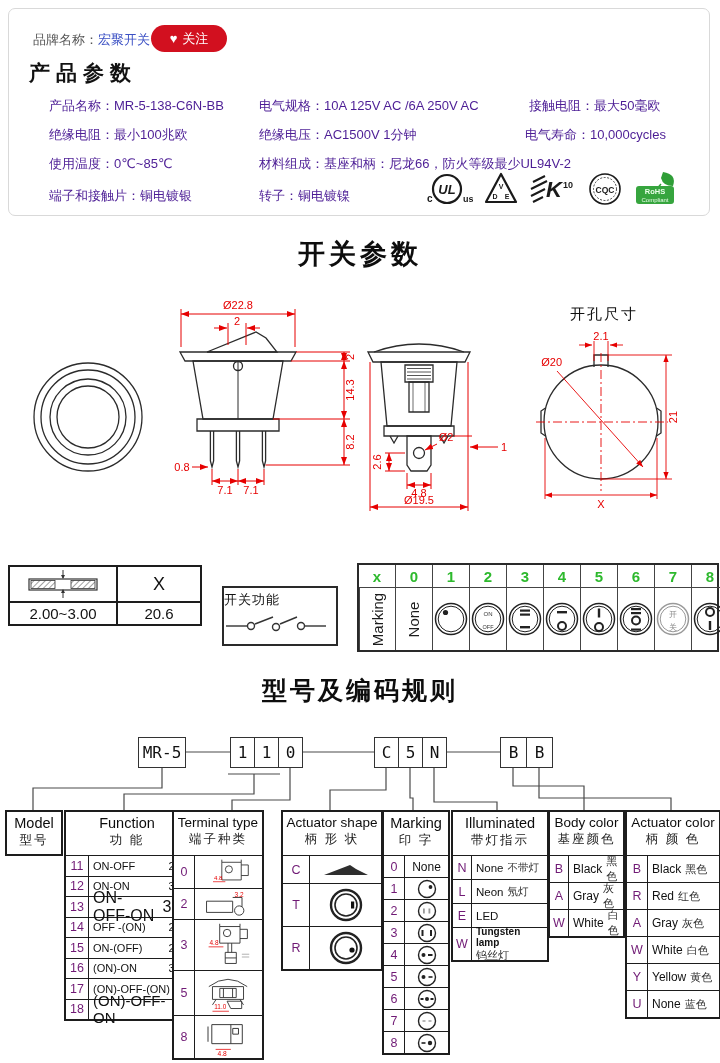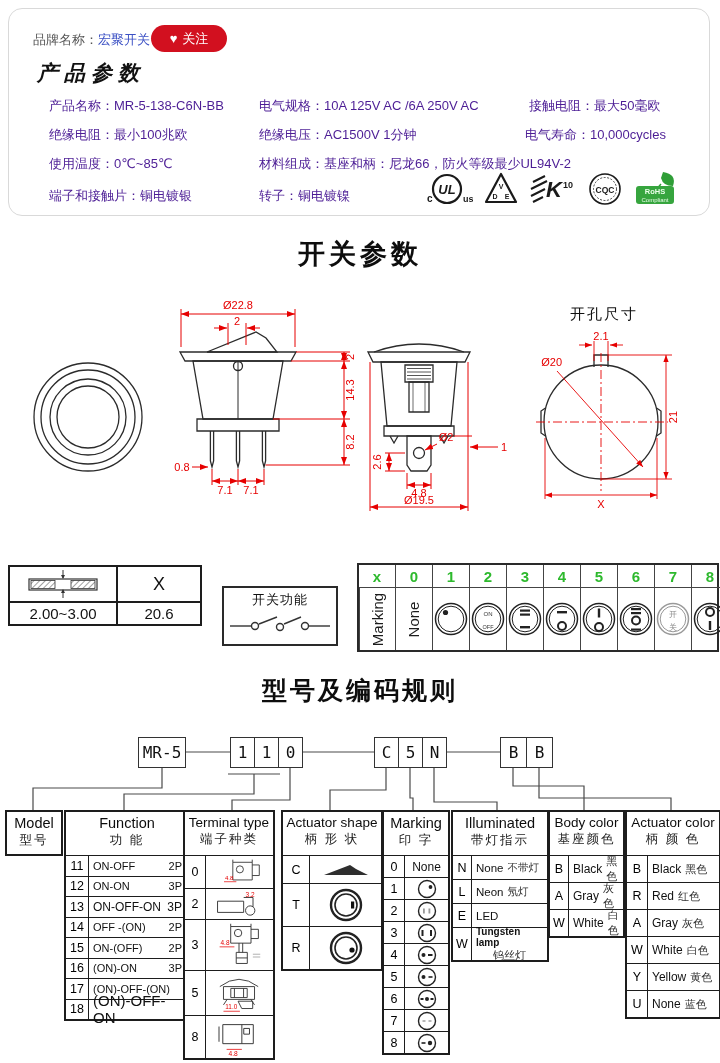"品牌名称：宏聚开关" .card { border-radius: 14px -> 7px }
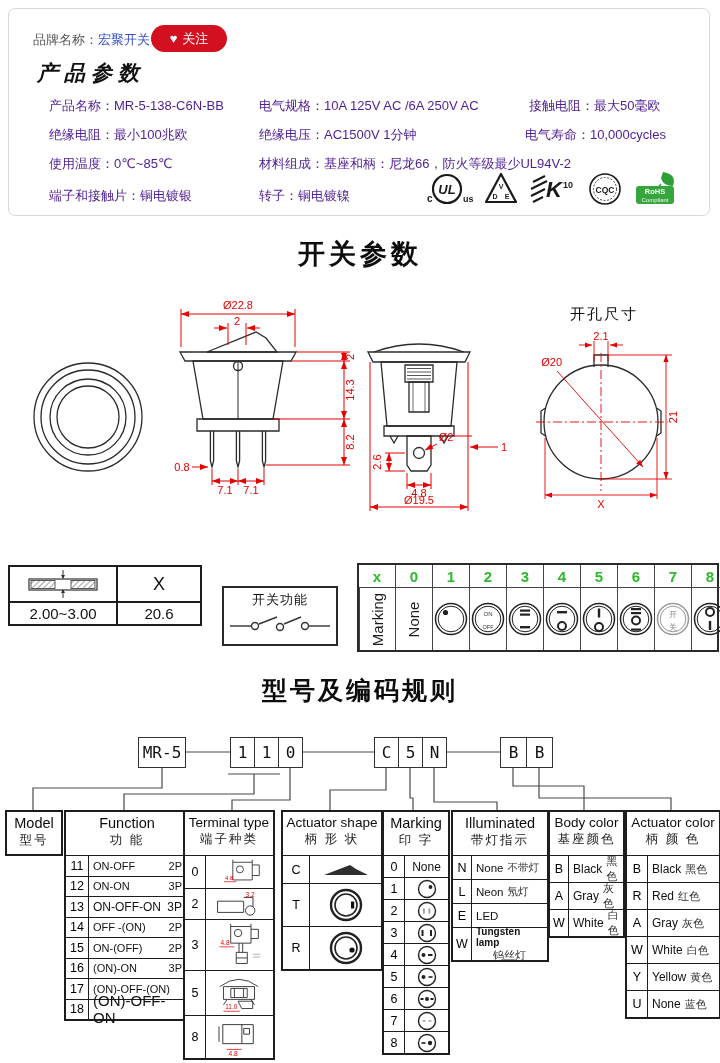"产品参数" .ptitle { font-style: italic -> none; left: 28px -> 20px }
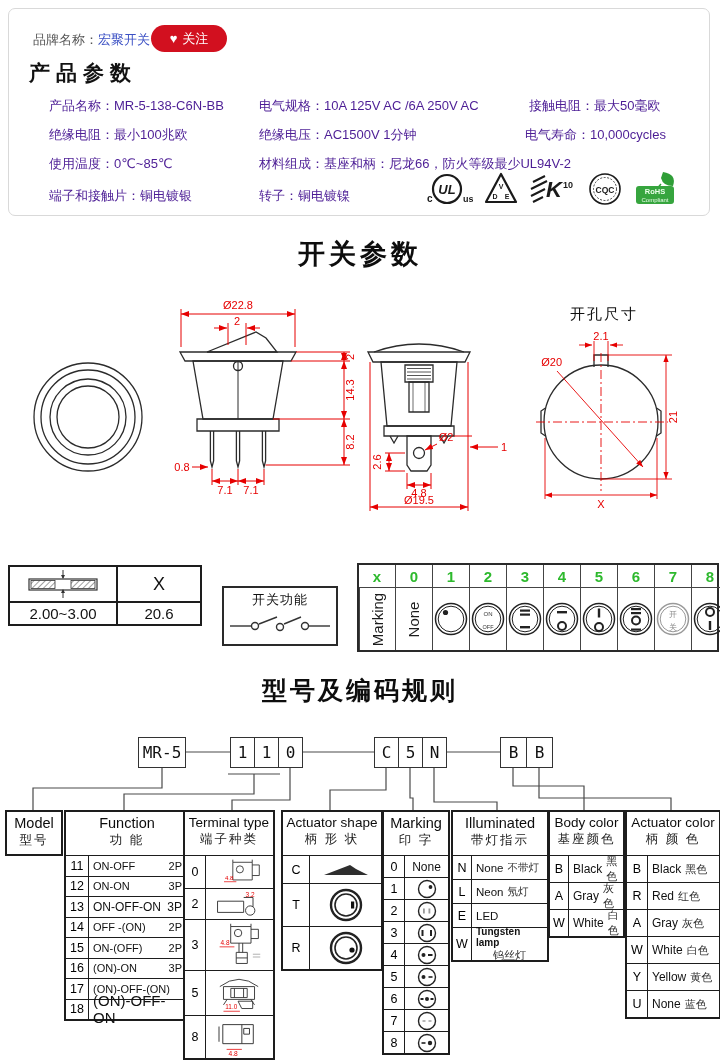"开关功能" .fnbox { text-align: center -> none }
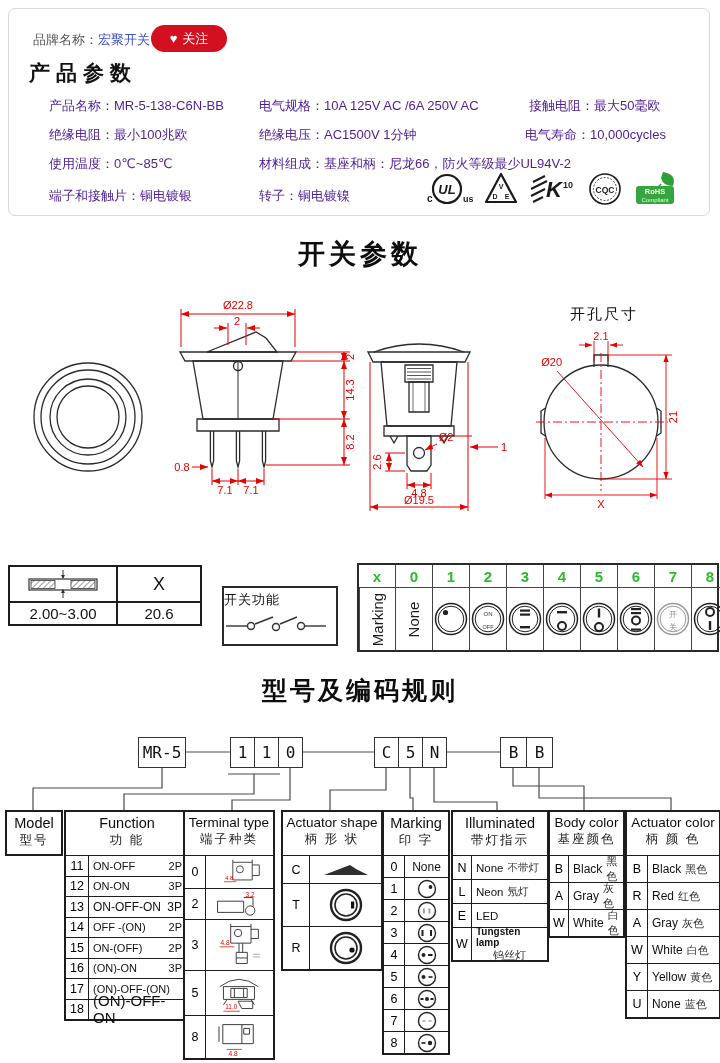"Terminal type" div.btab { left: 183px -> 172px }
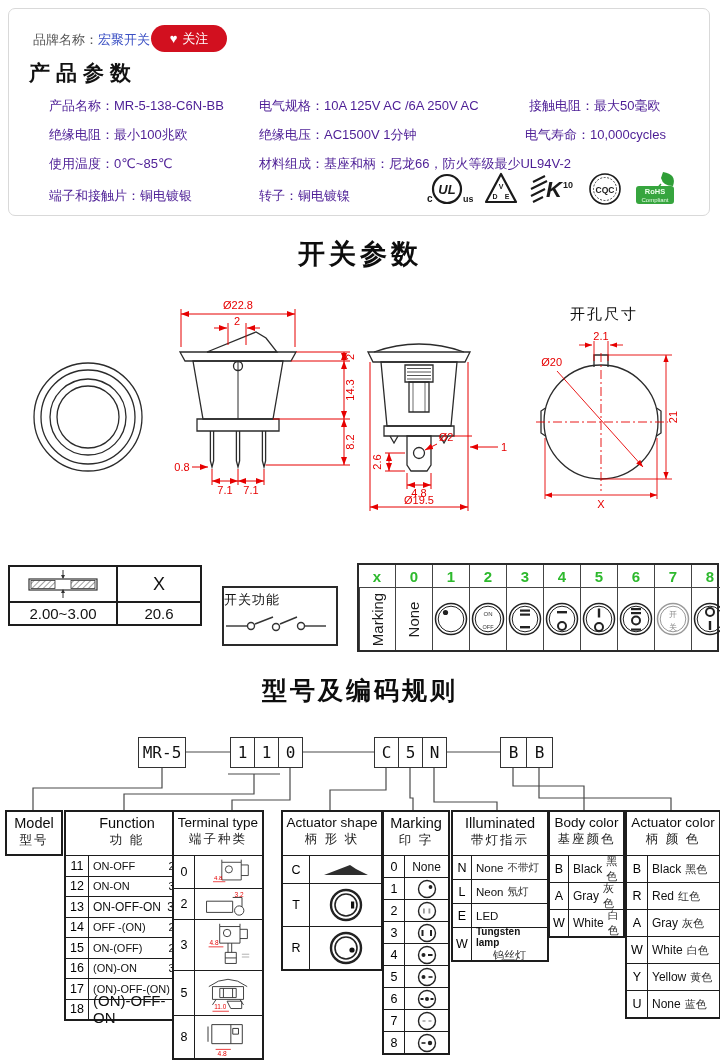"11" .bcode { color: #000000 -> #701a75 }
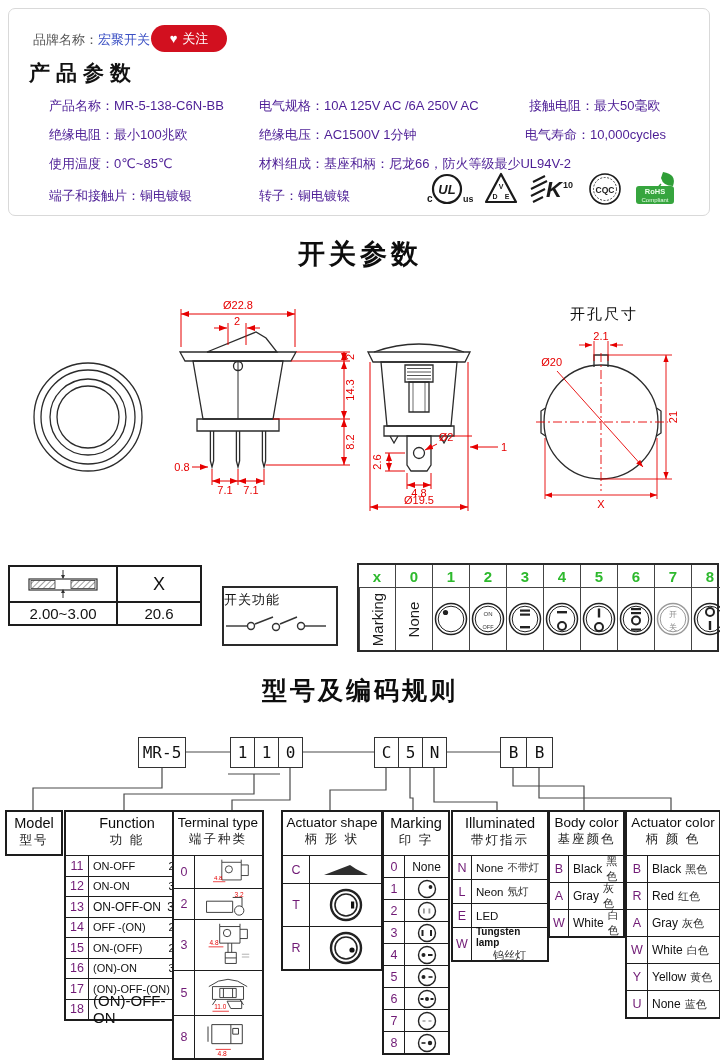"ON-OFF-ON" span.bval { font-size: 12px -> 16px }
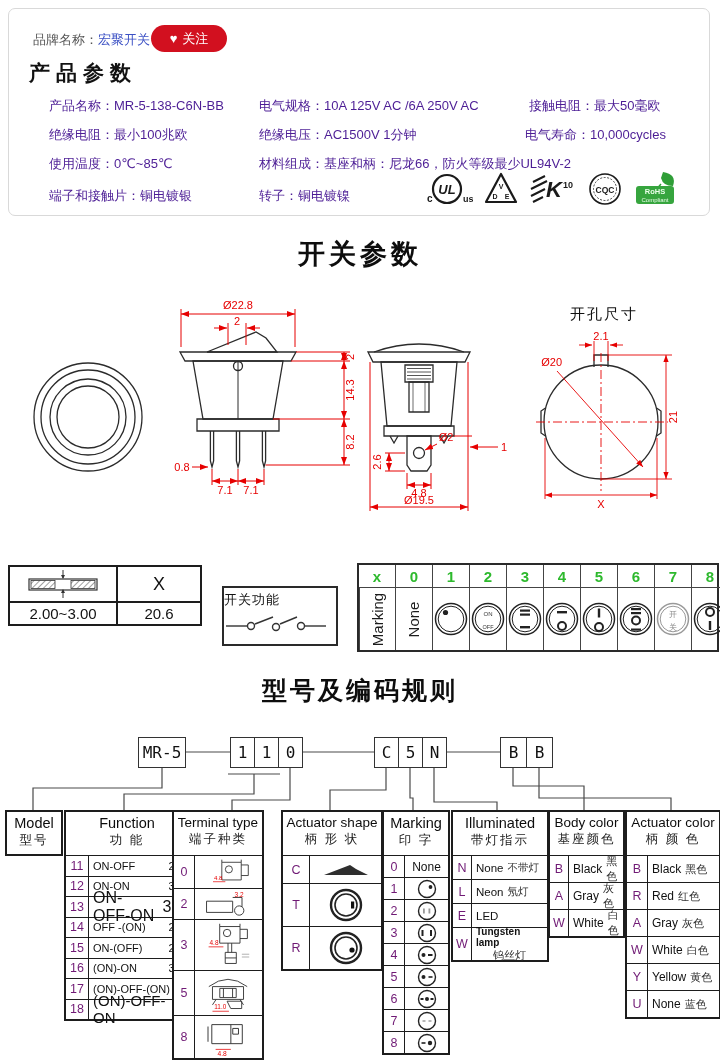"Tungsten lamp" span.bval { align-items: center -> flex-start }
